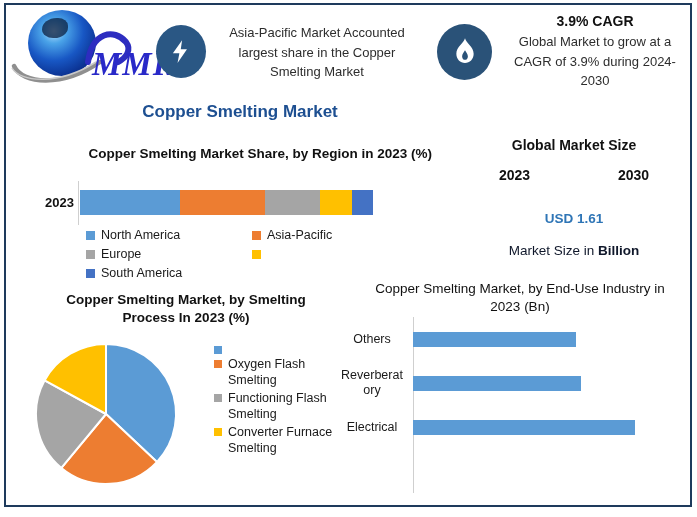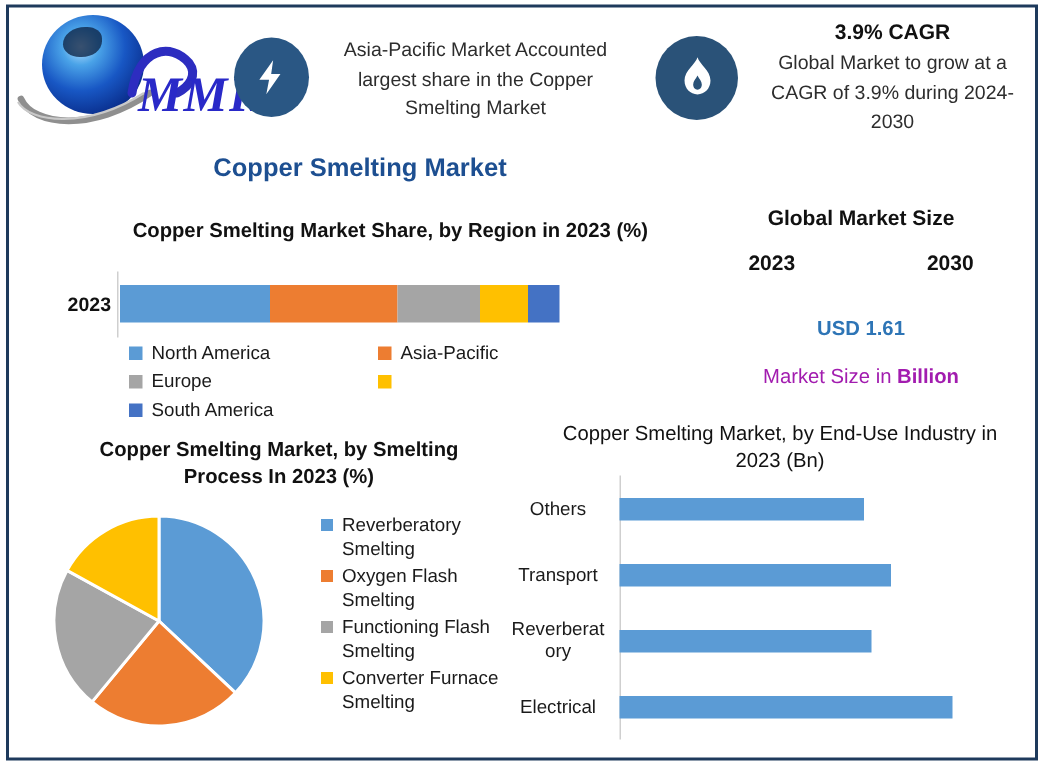"Market Size in Billion" .msize-note { color: #a21caf -> #0f172a }
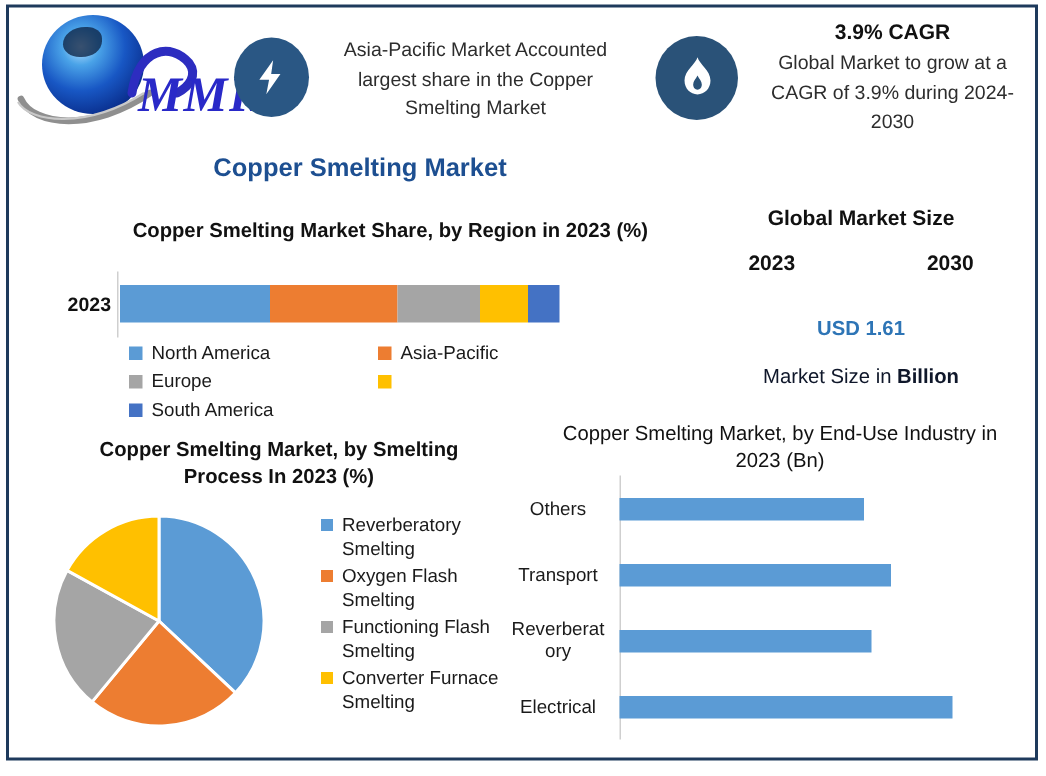"Reverberatory Smelting" span { html: <span>Reverberatory Smelting</span> -> none }
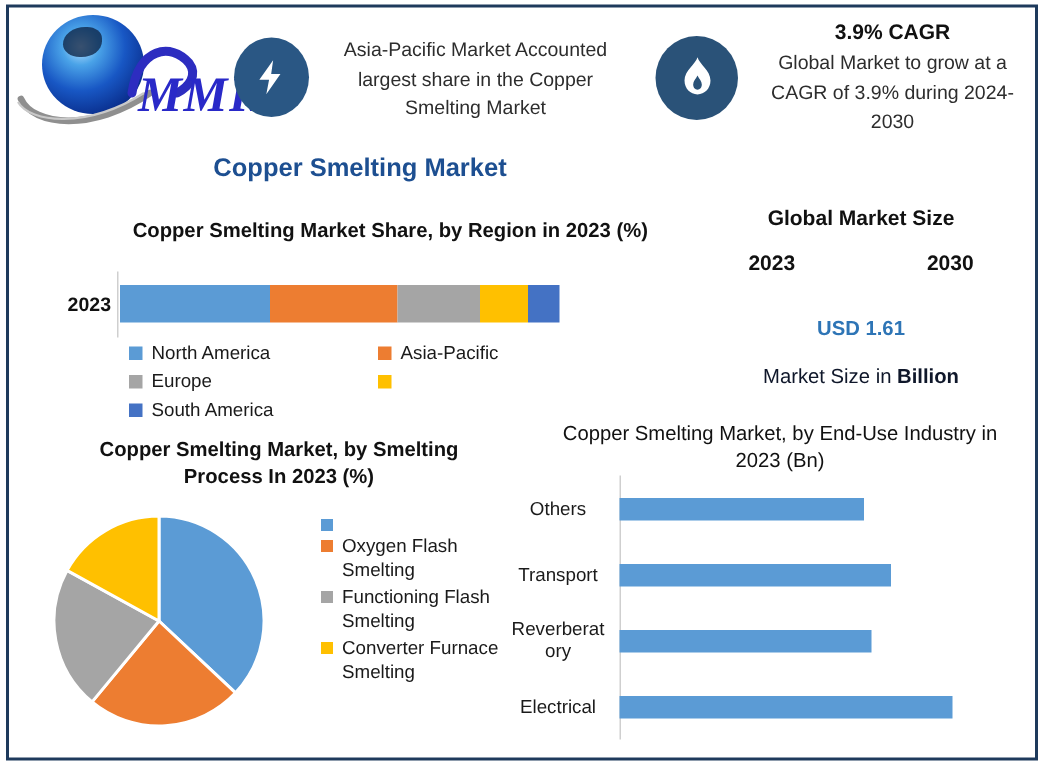"Transport" div.bar-row { html: <div> <div>Transport</div> <div> <div></div> </div> </div> -> none }
